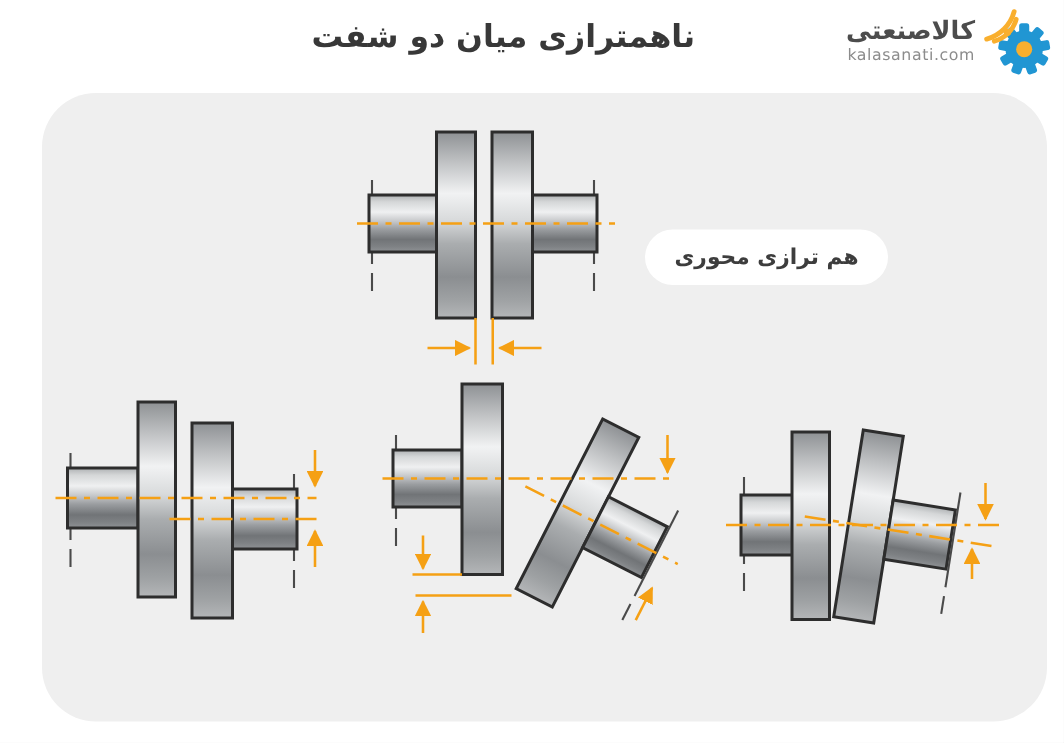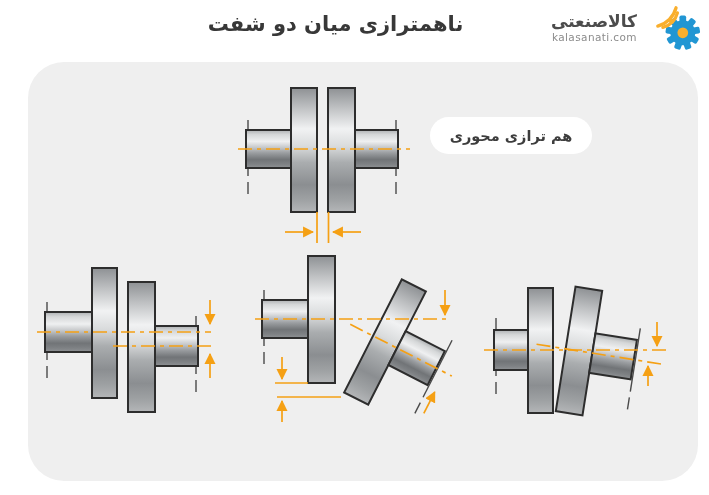"کالاصنعتی" .logo { gap: 18px -> 5px }
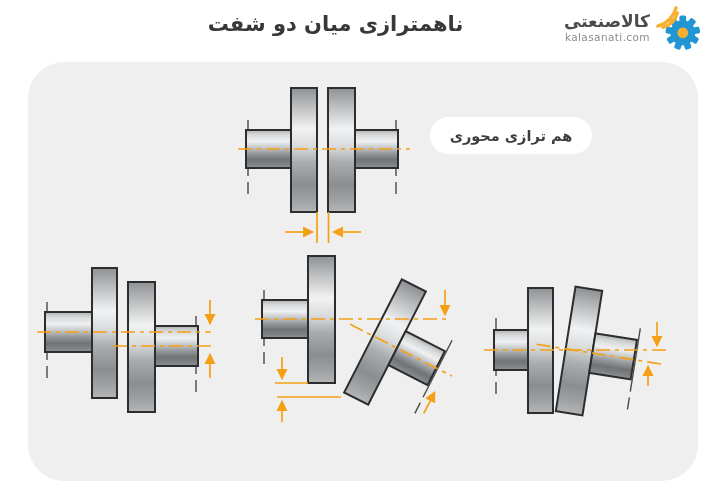"هم ترازی محوری" .pill { margin-top: none -> 36px }
